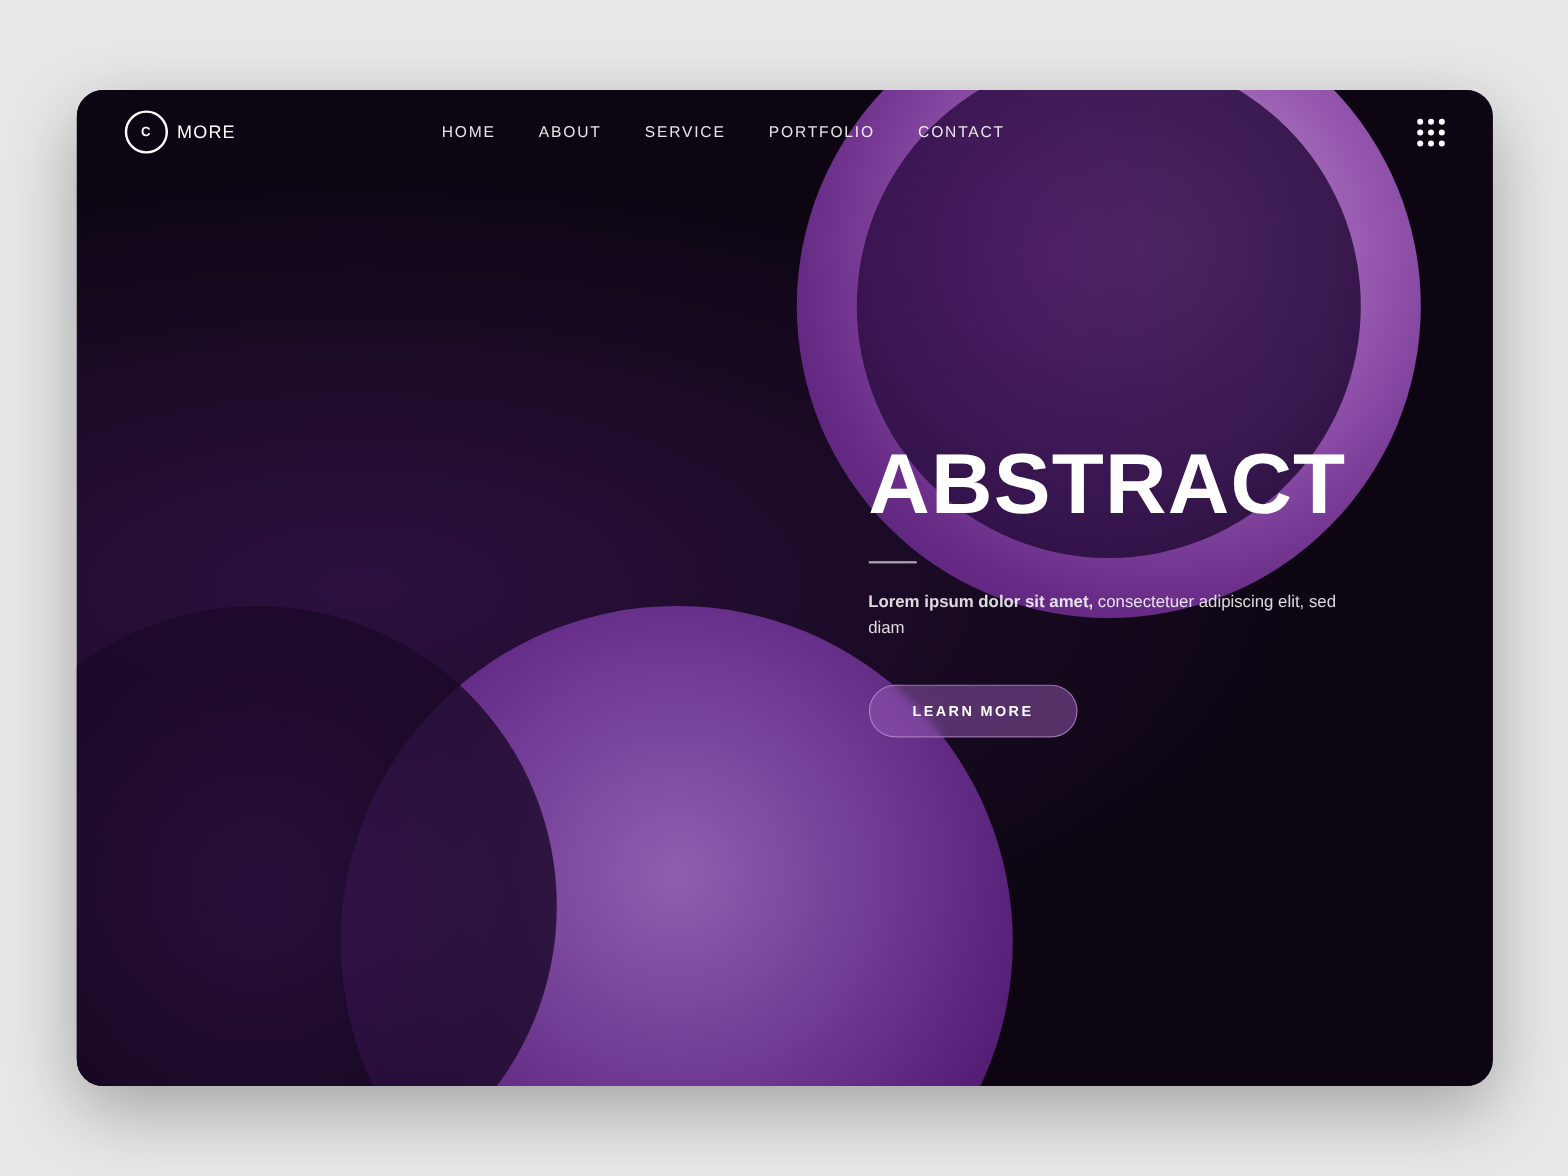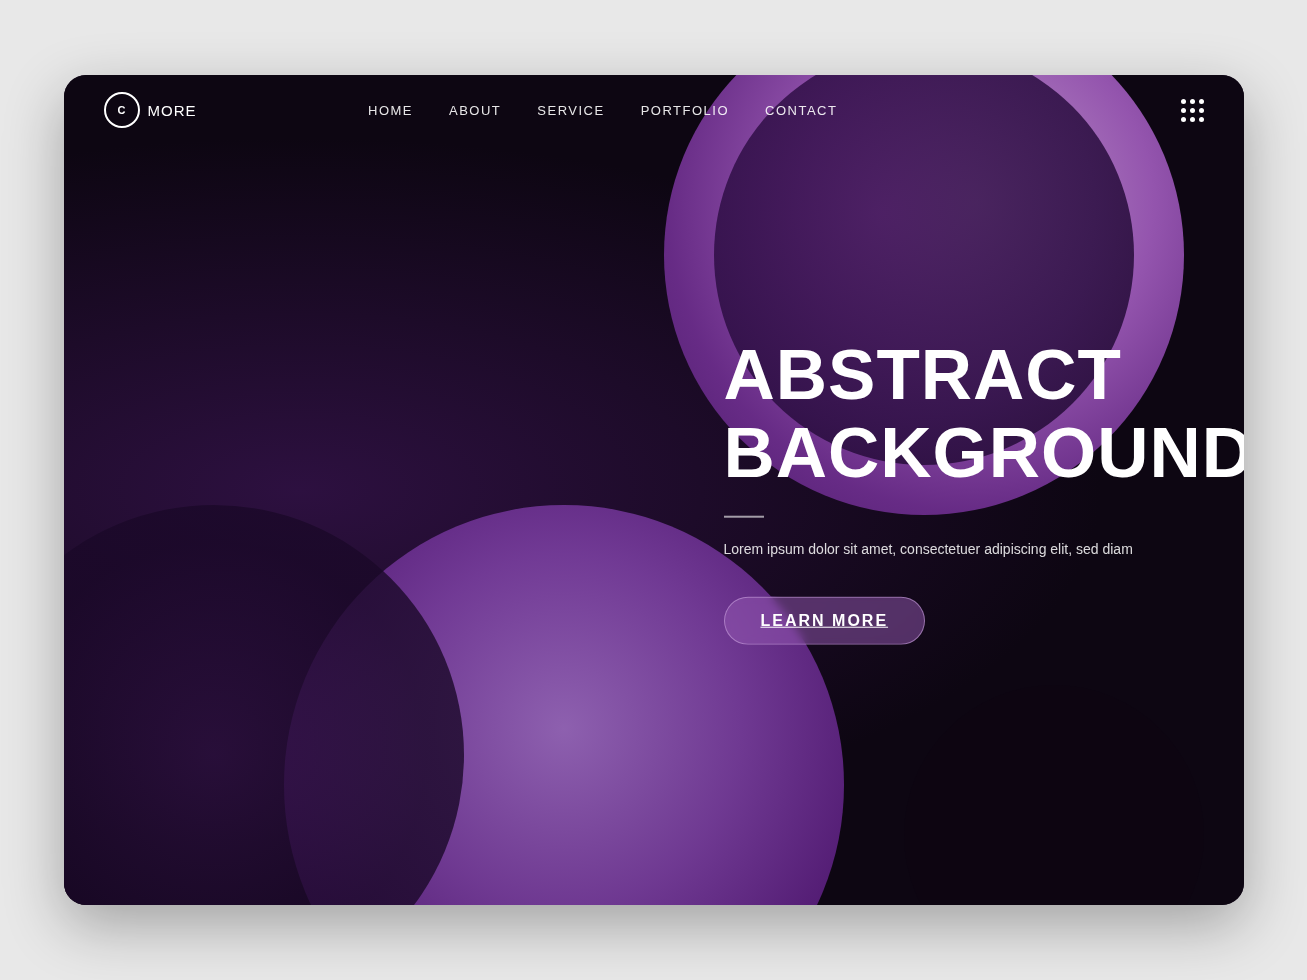"BACKGROUND" span { html: <span>BACKGROUND</span> -> none }
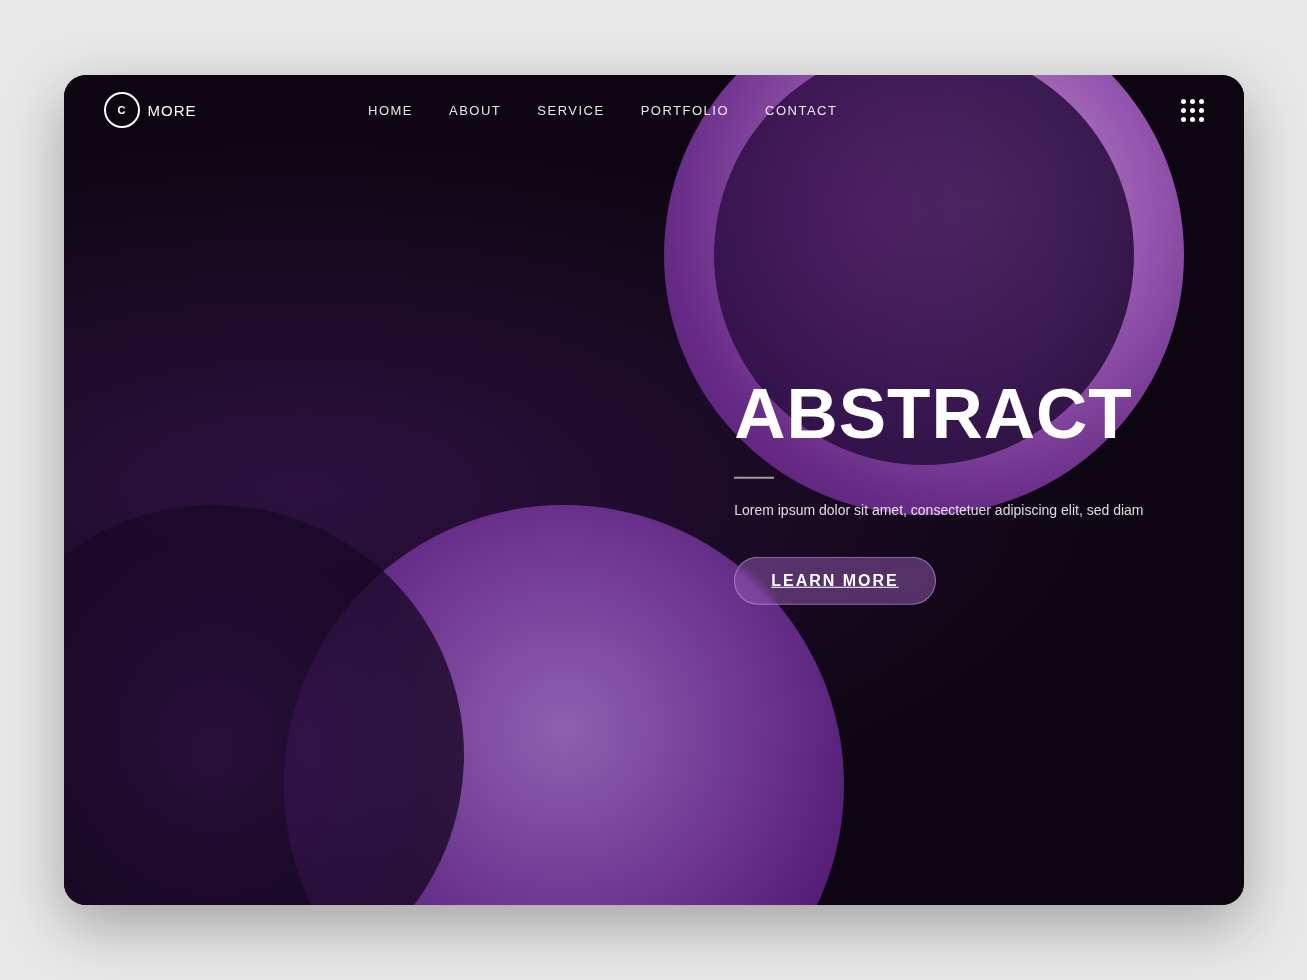"Lorem ipsum dolor sit amet," .hero-text strong { font-weight: 400 -> 700 }
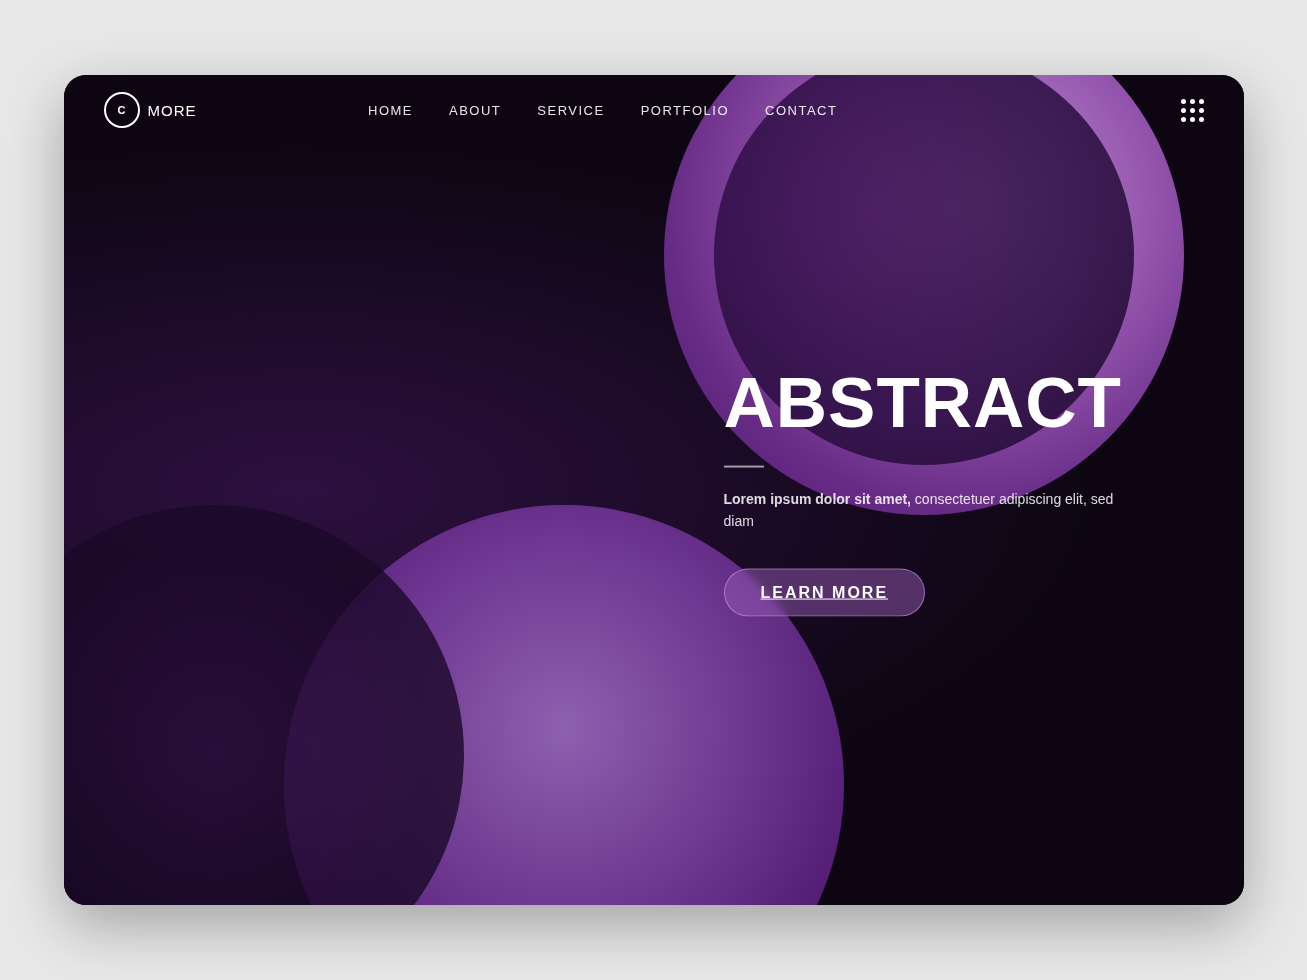"LEARN MORE" .btn-learn-more { font-size: 16px -> 12px; text-decoration: underline -> none }
